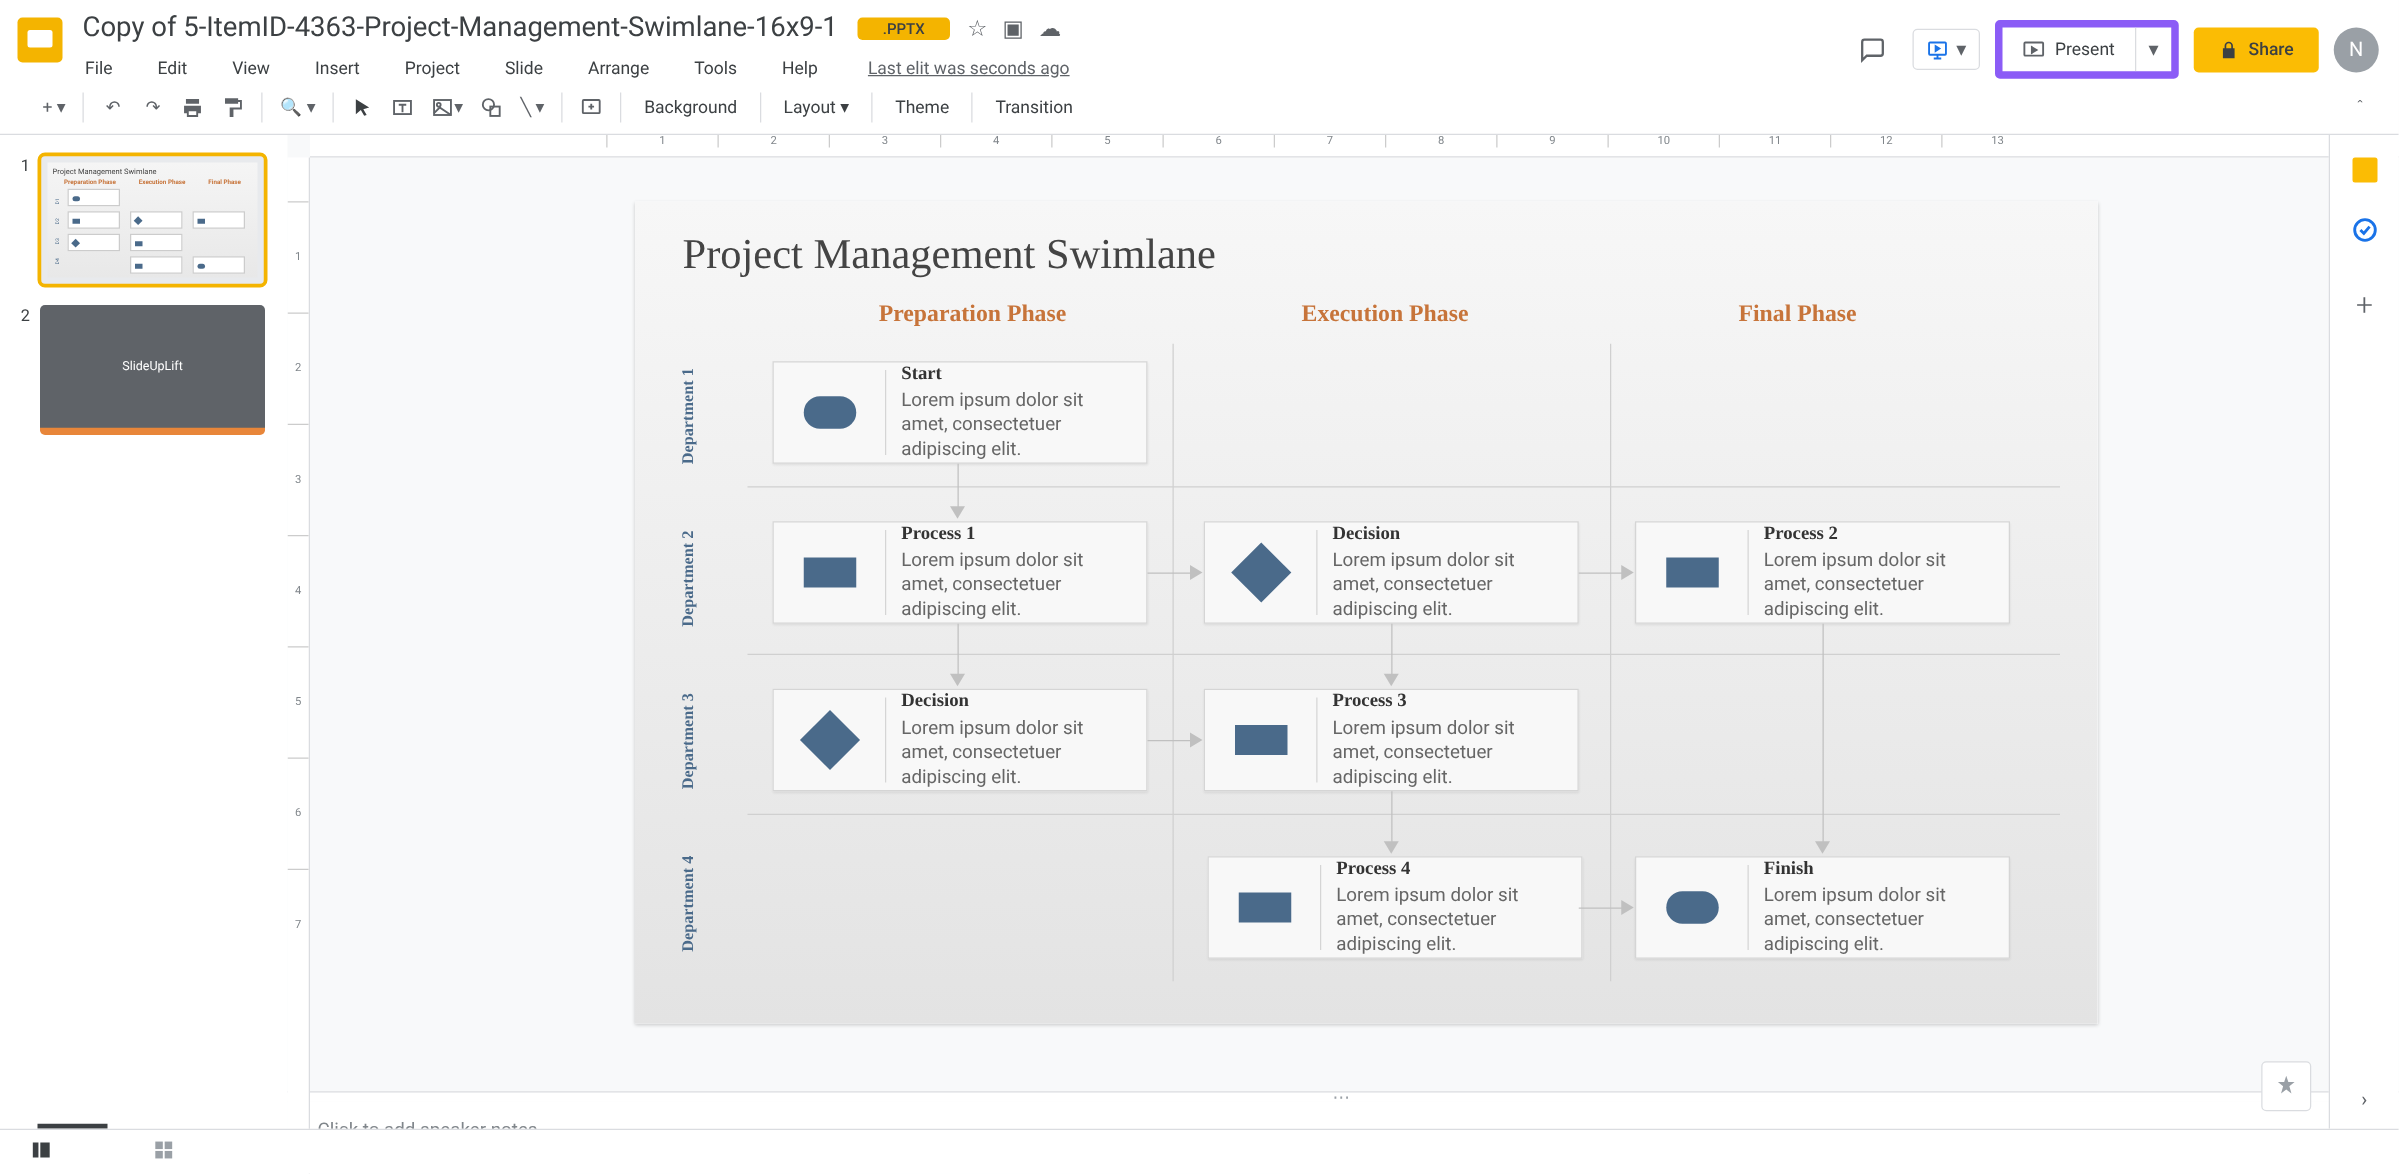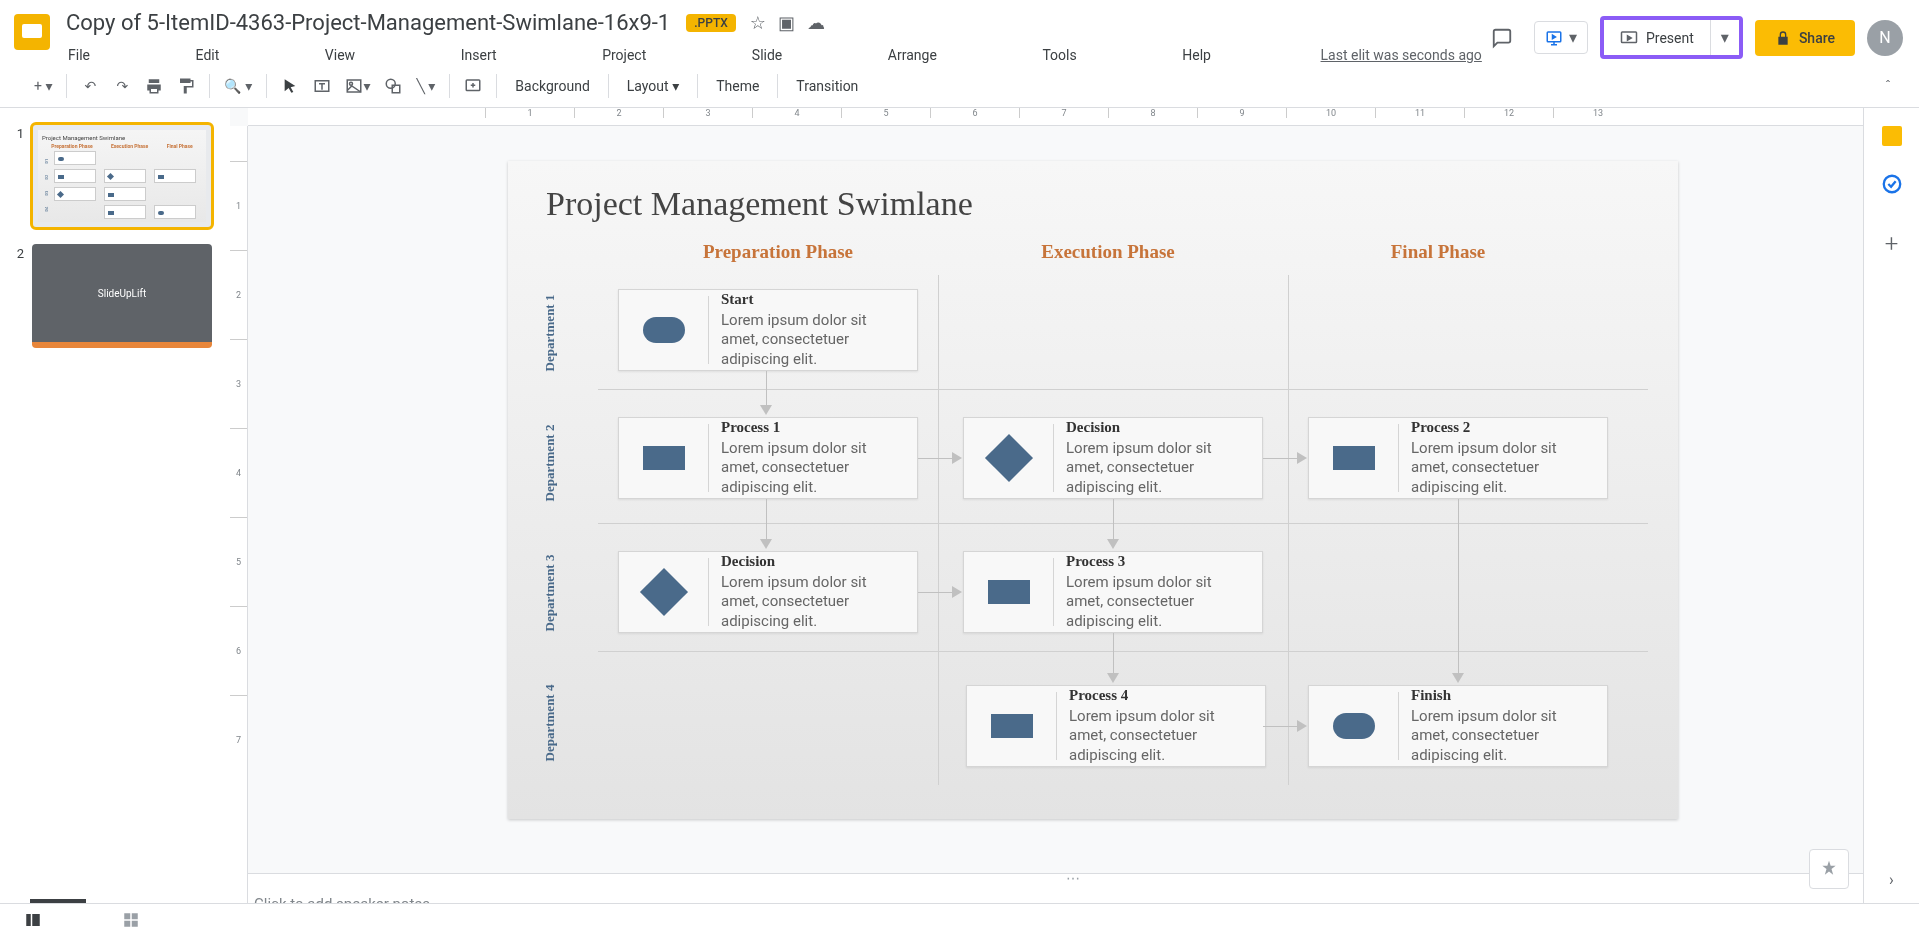".PPTX" .badge { padding: 2px 8px -> 2px 20px }
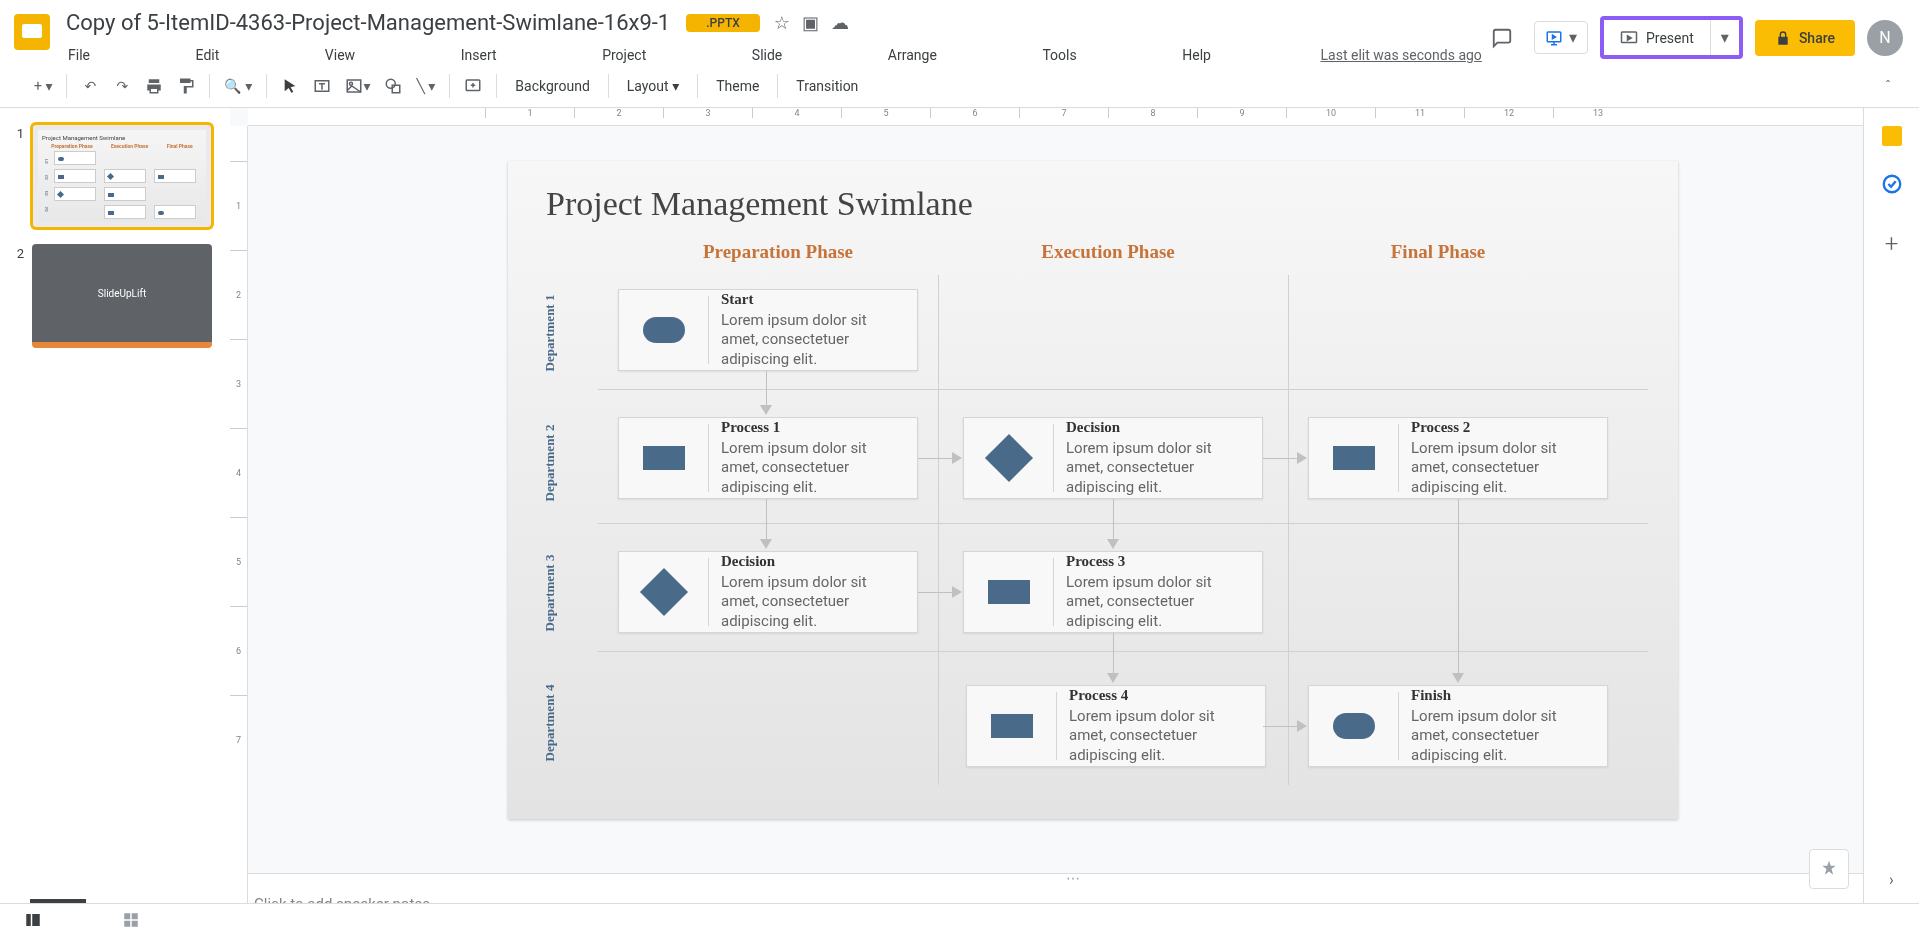"Present" .present-group { border: 4px solid #8b5cf6 -> 6px solid #8b5cf6 }
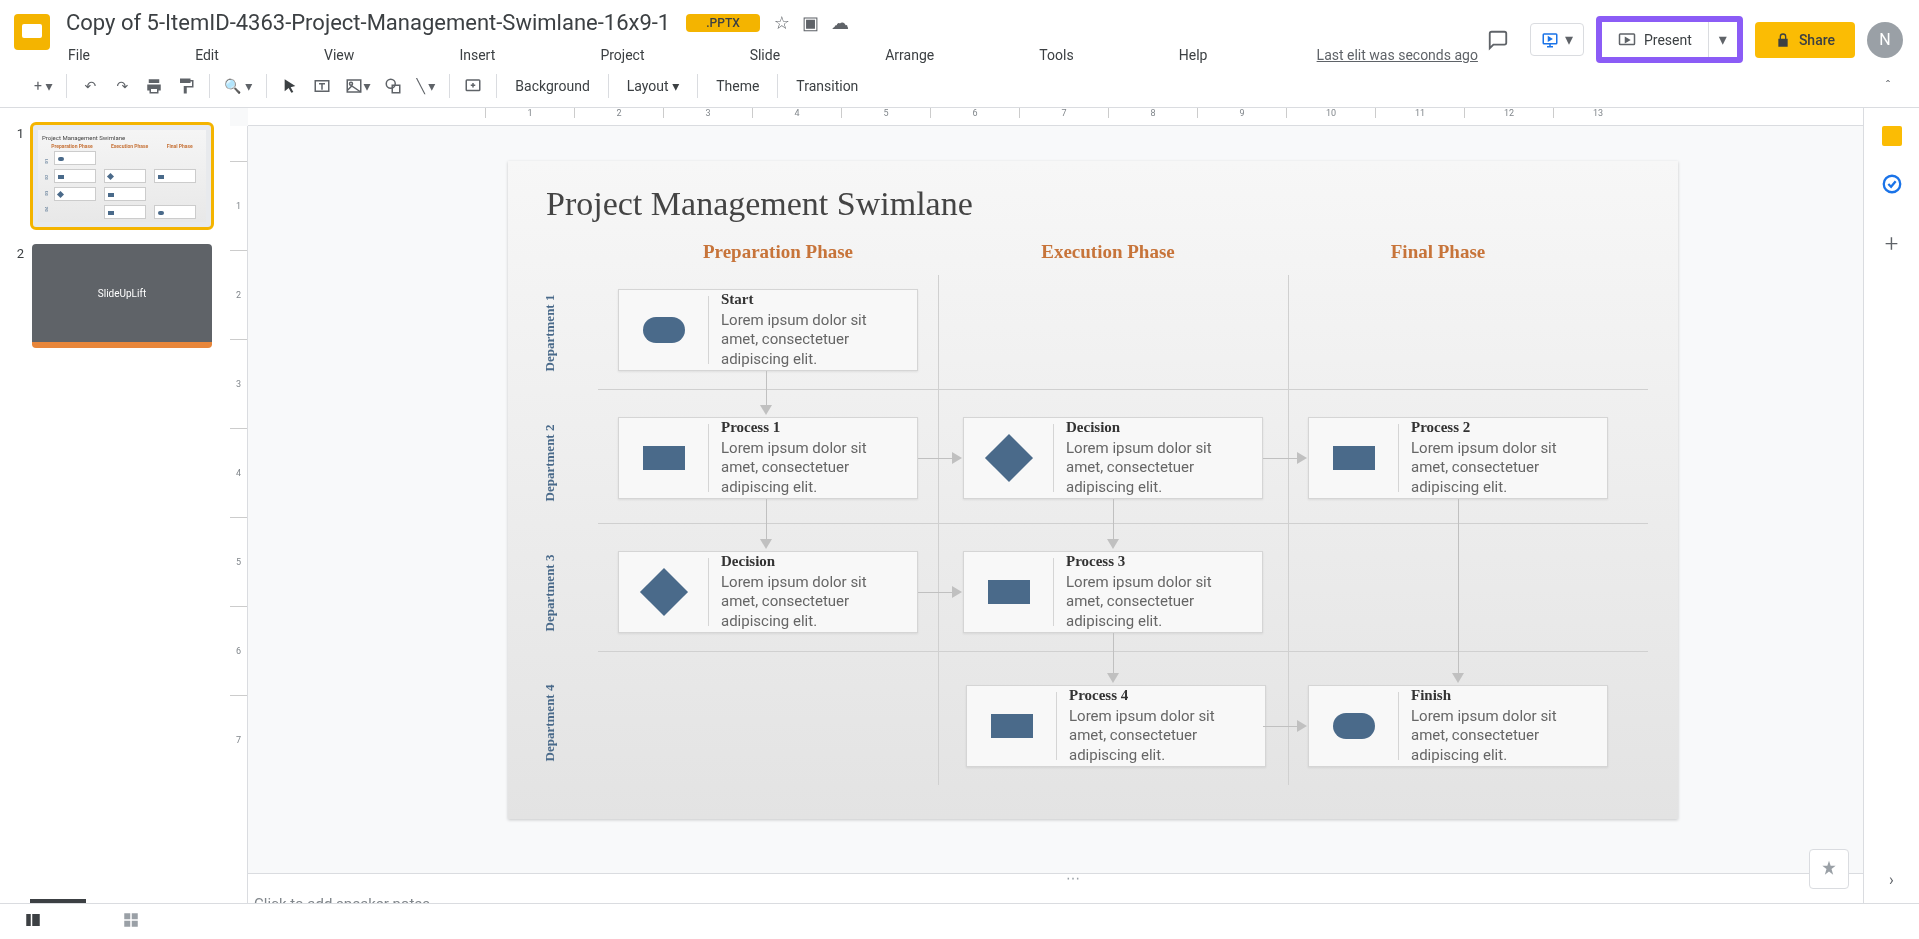"File" .menubar { gap: 4px -> 20px; justify-content: space-between -> none }
